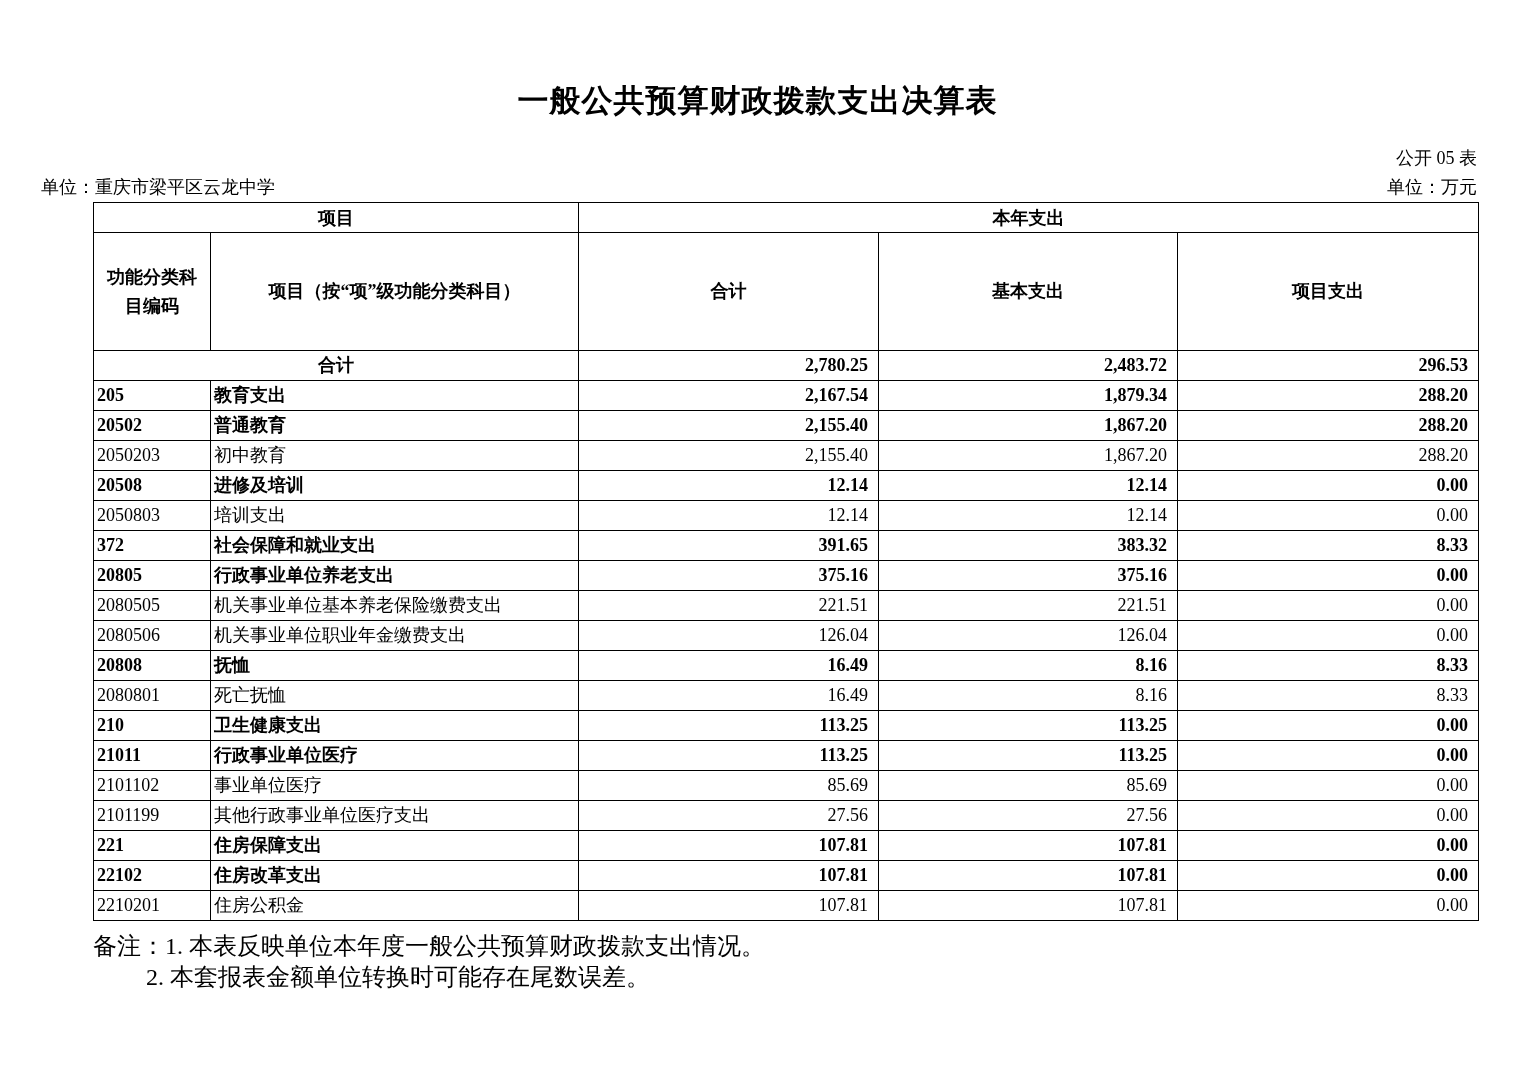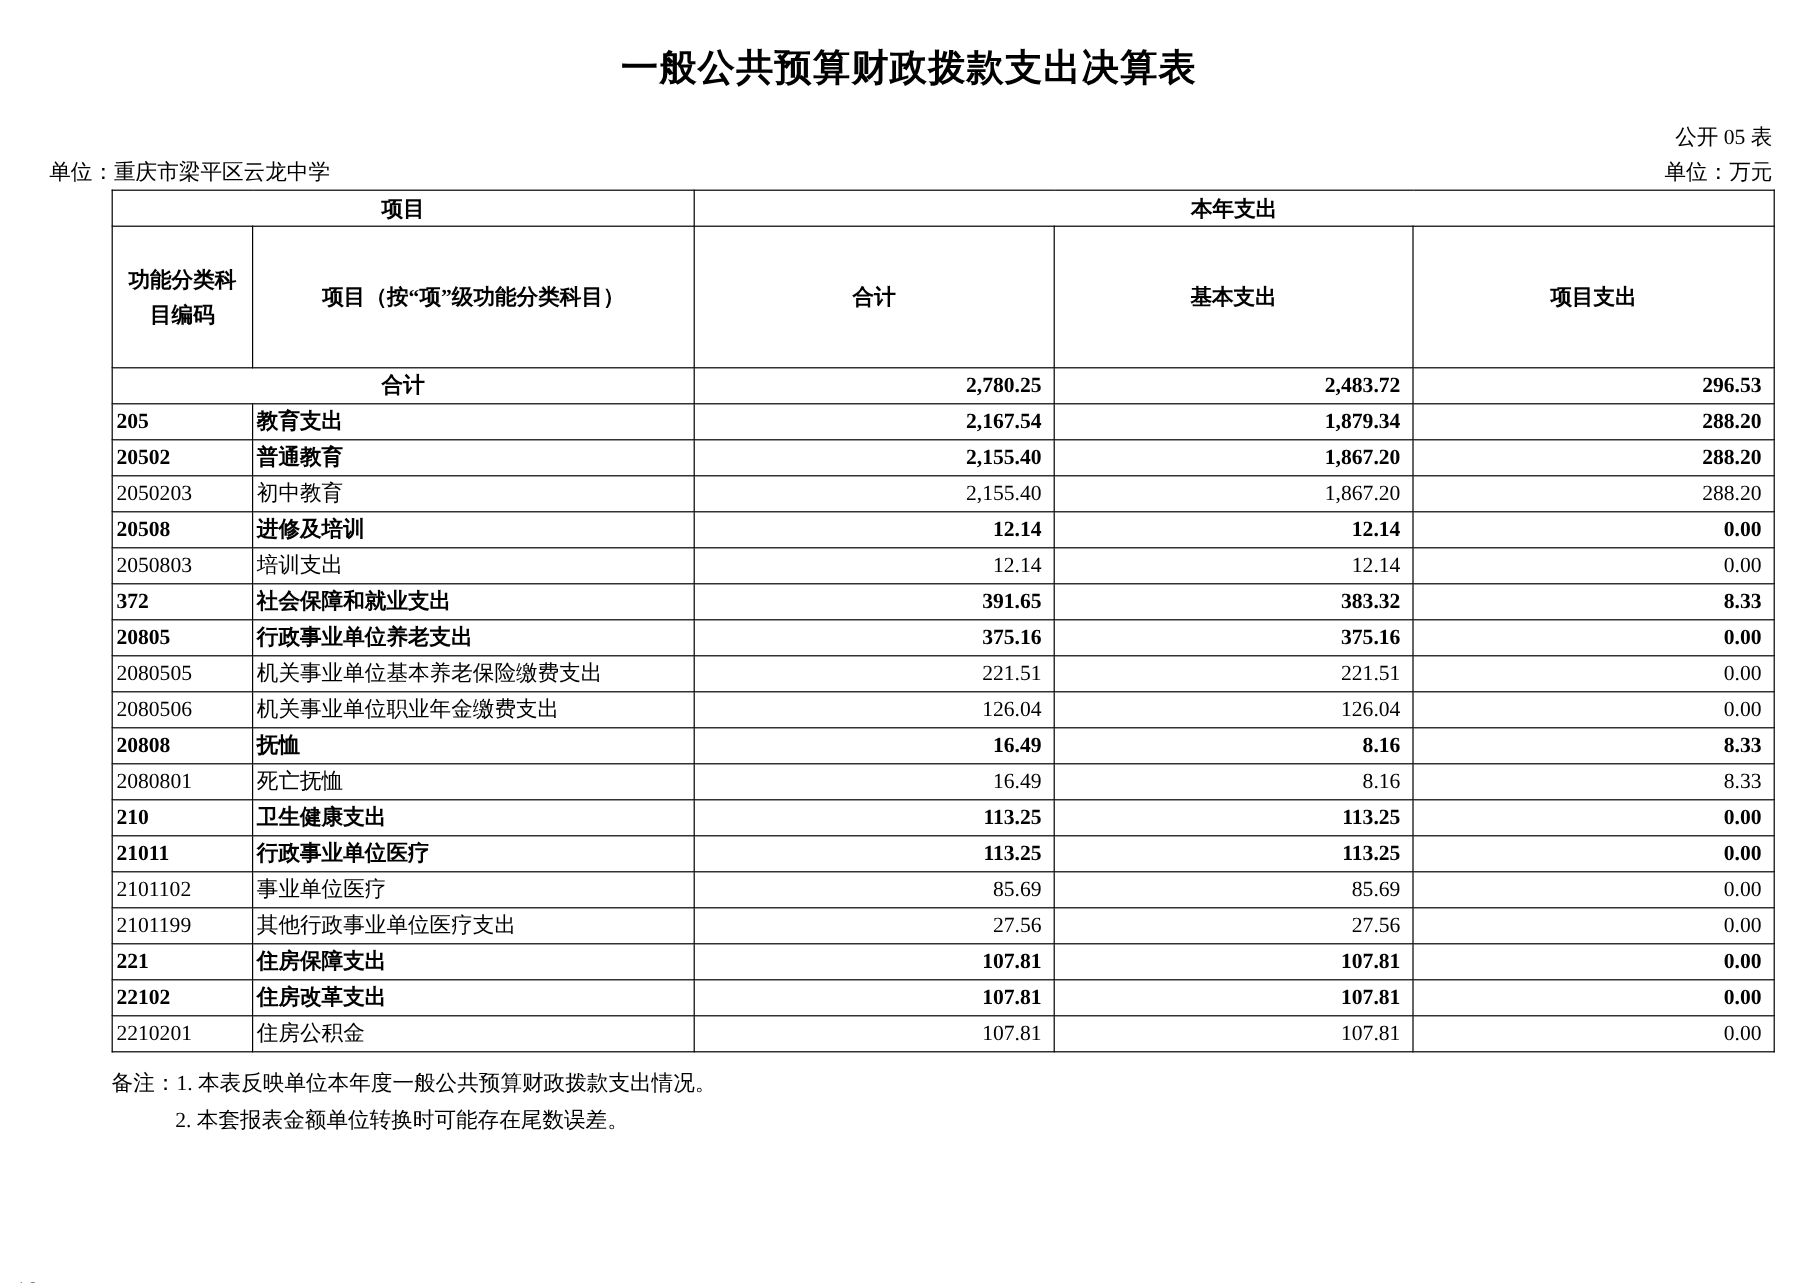"一般公共预算财政拨款支出决算表" .doc-title { padding-top: 36px -> 80px }
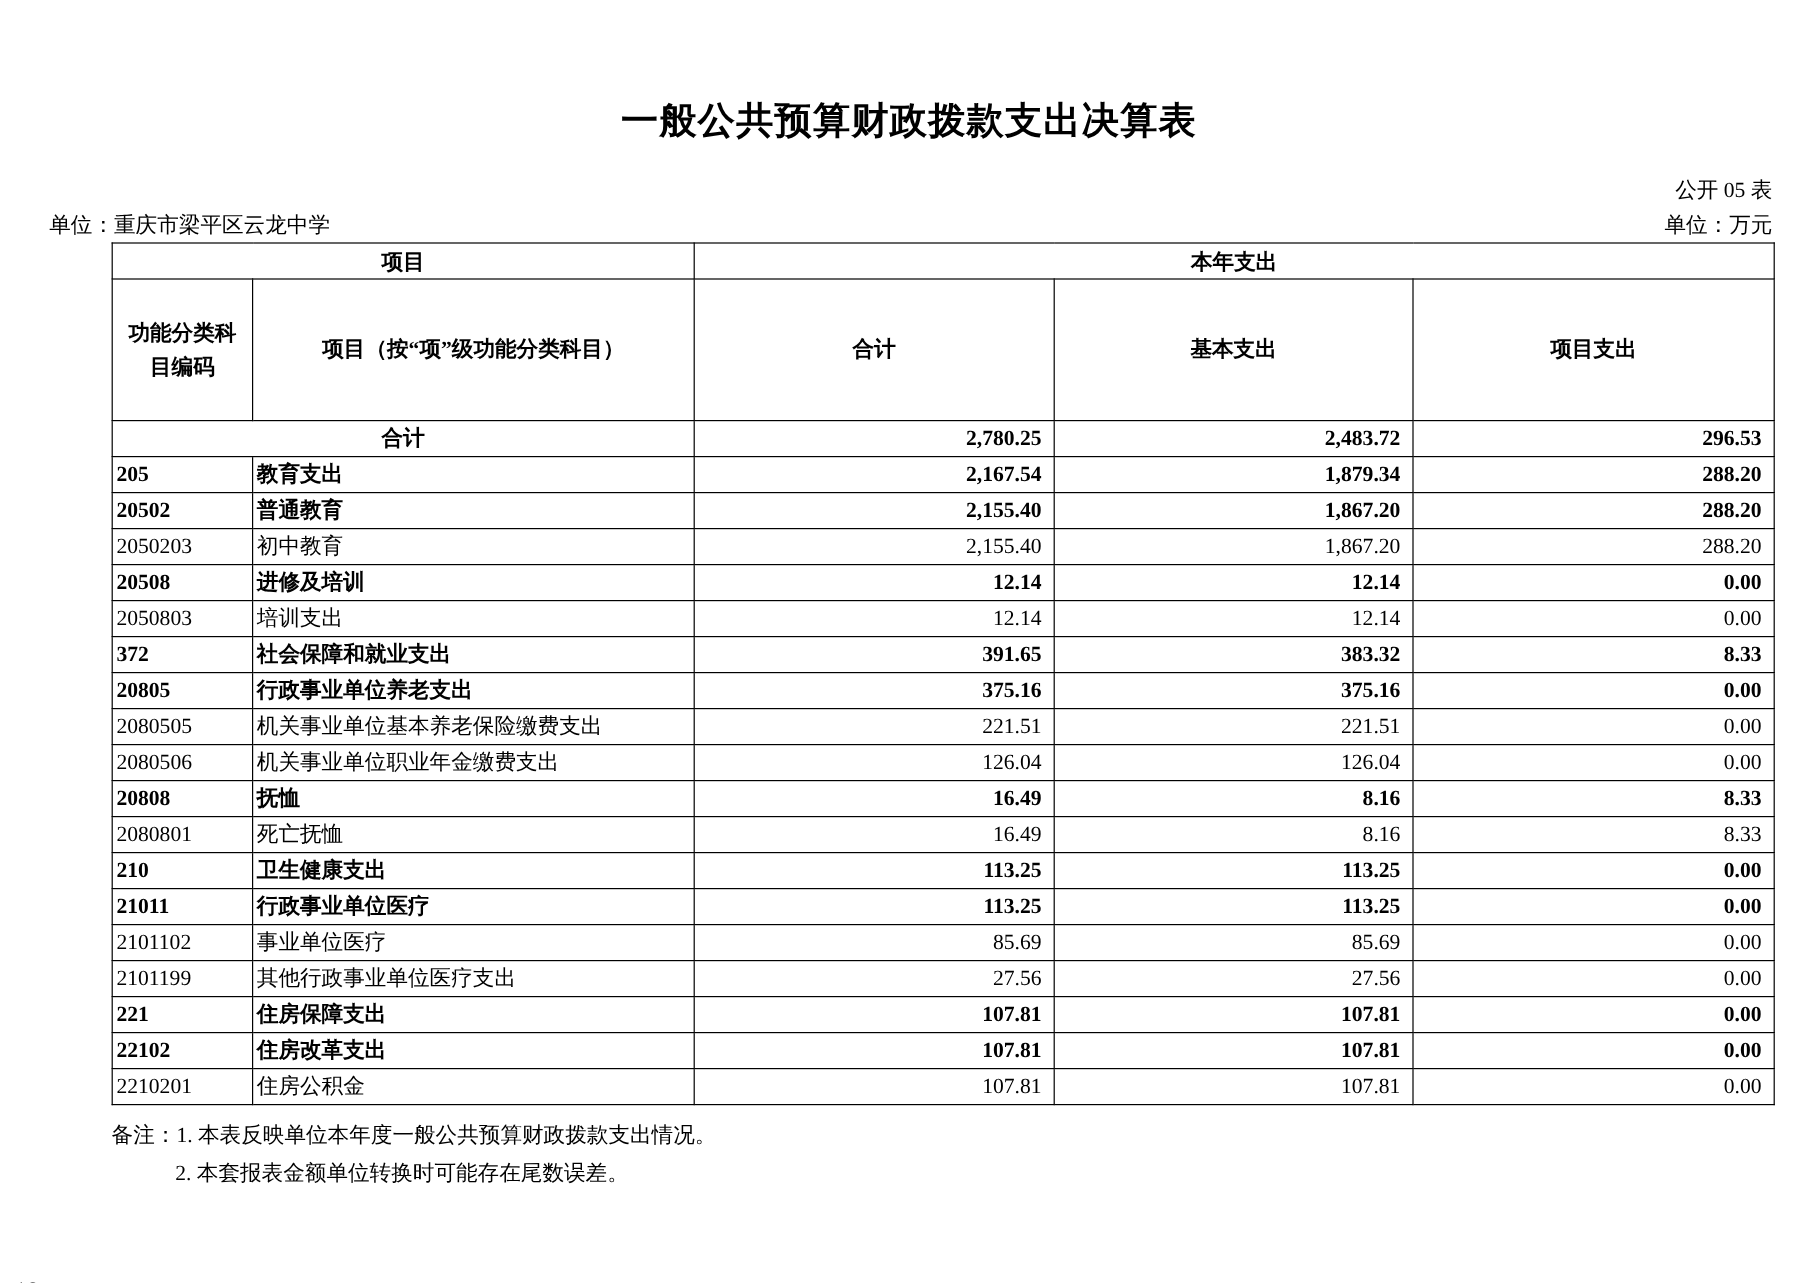"备注：1. 本表反映单位本年度一般公共预算财政拨款支出情况。" .notes { font-size: 18px -> 24px }
